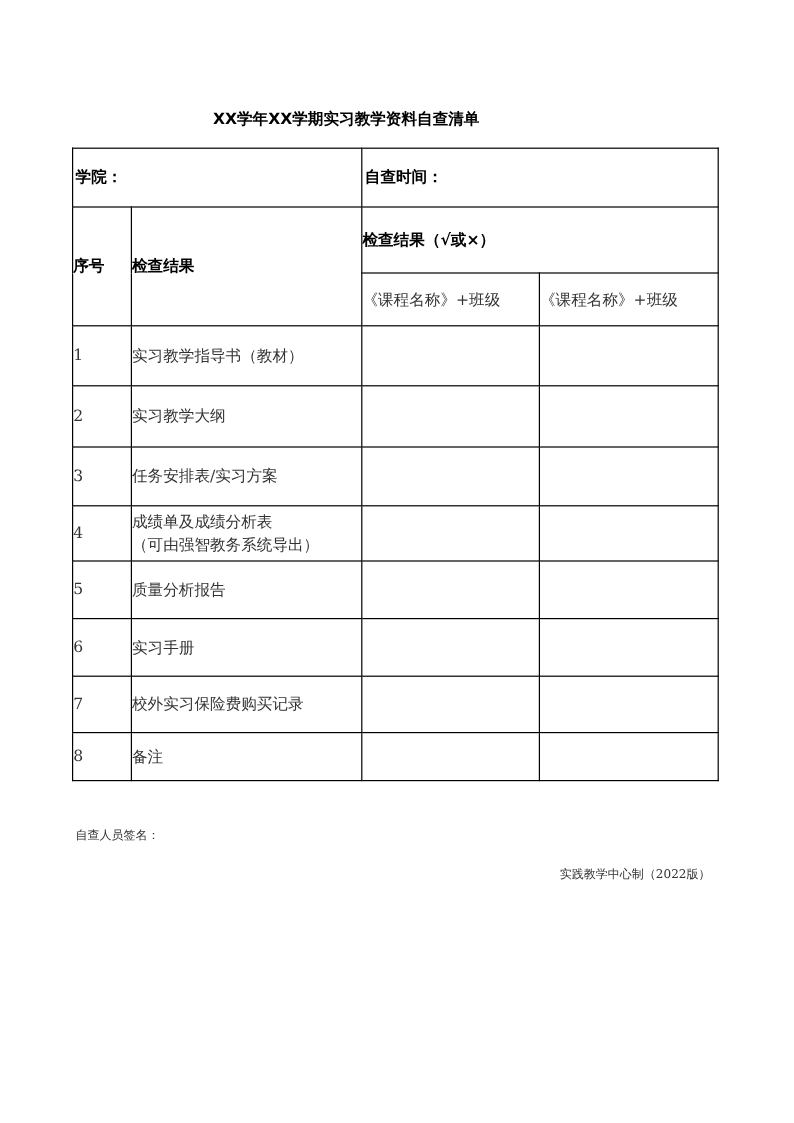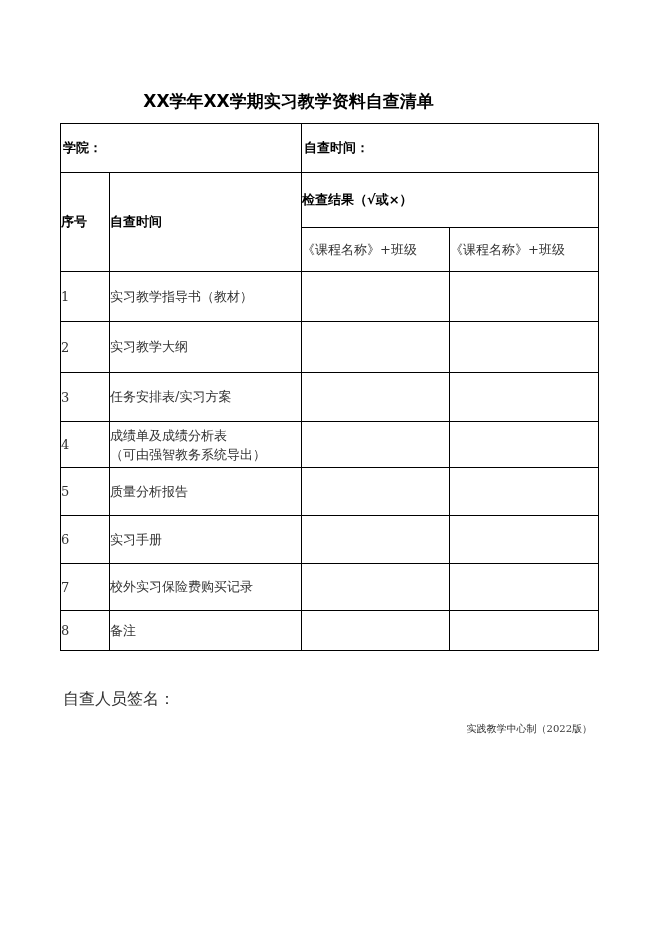"XX学年XX学期实习教学资料自查清单" .title { font-size: 17px -> 13px }
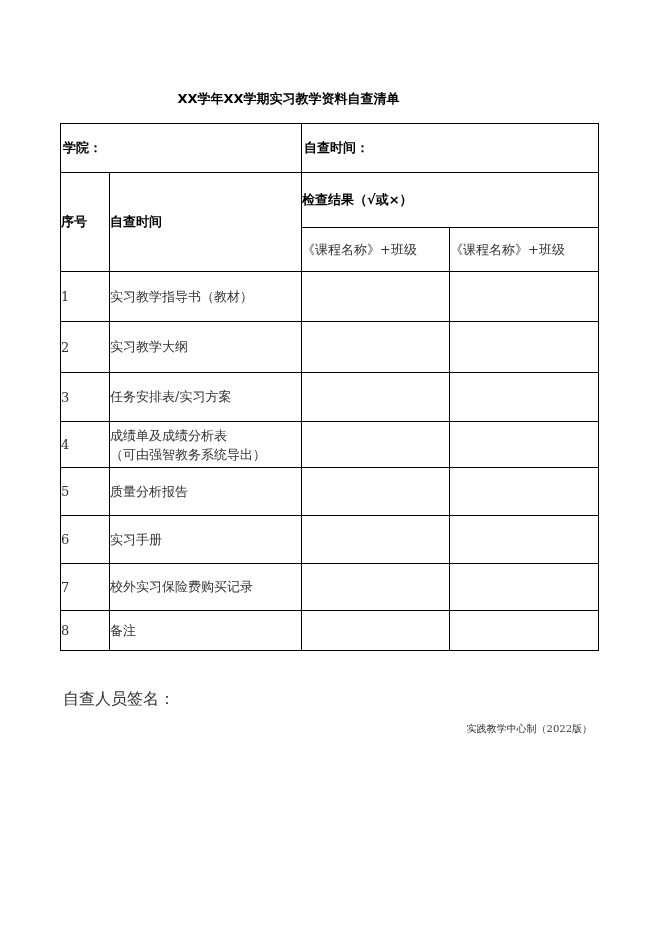"自查时间" td.bold { text: 自查时间 -> 检查结果 }
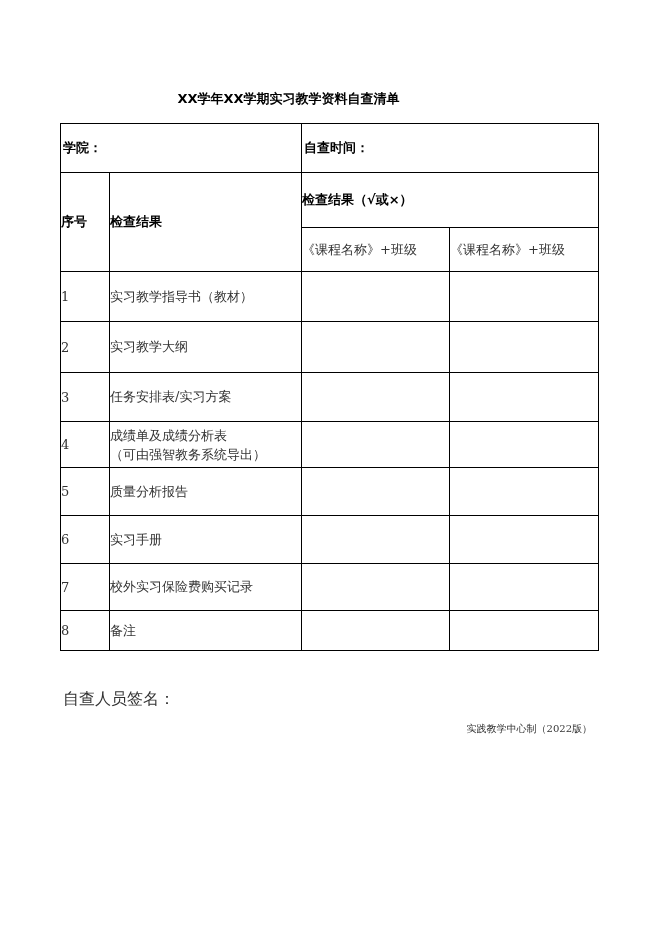"自查人员签名：" .sign { font-size: 16px -> 10px }
